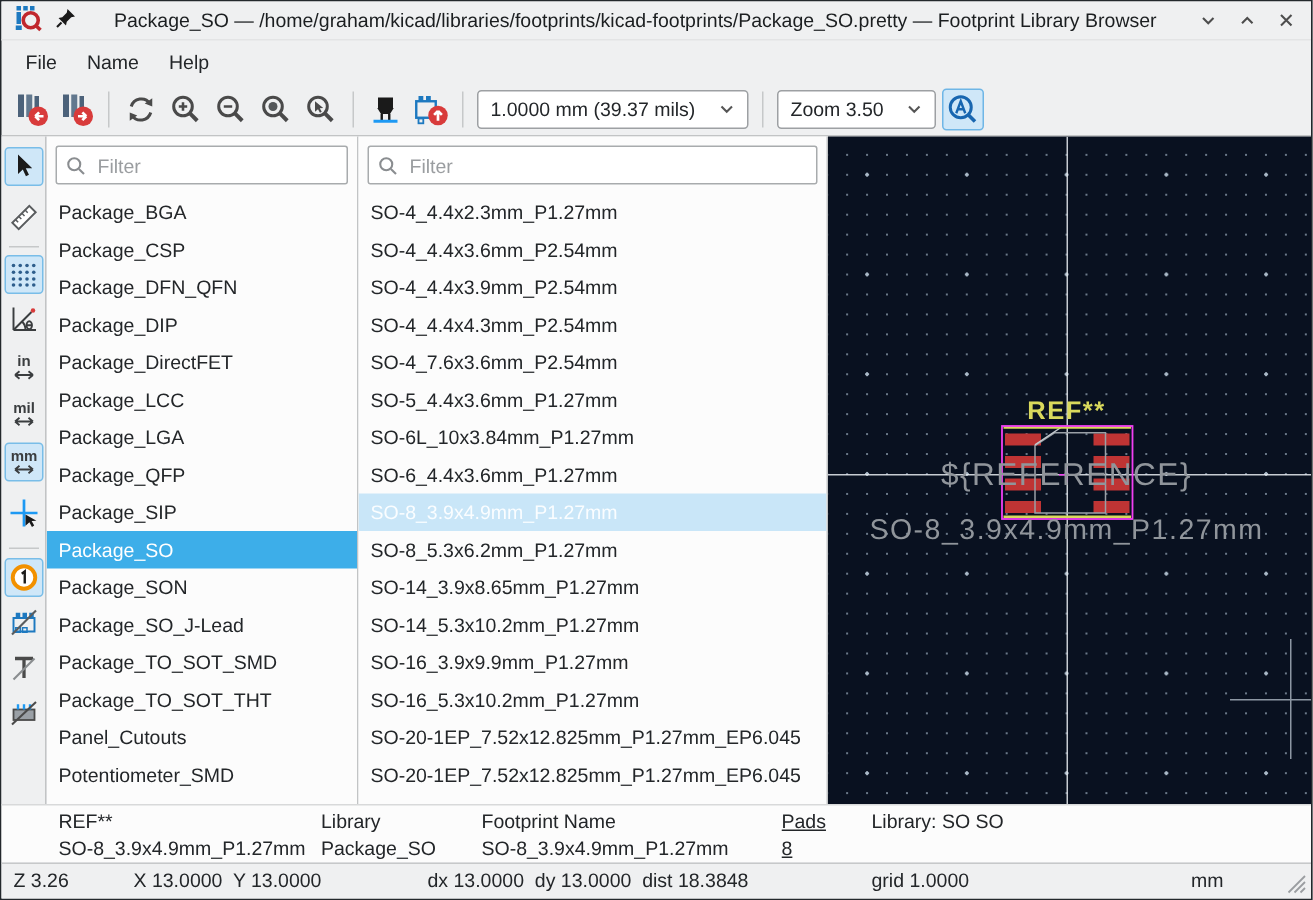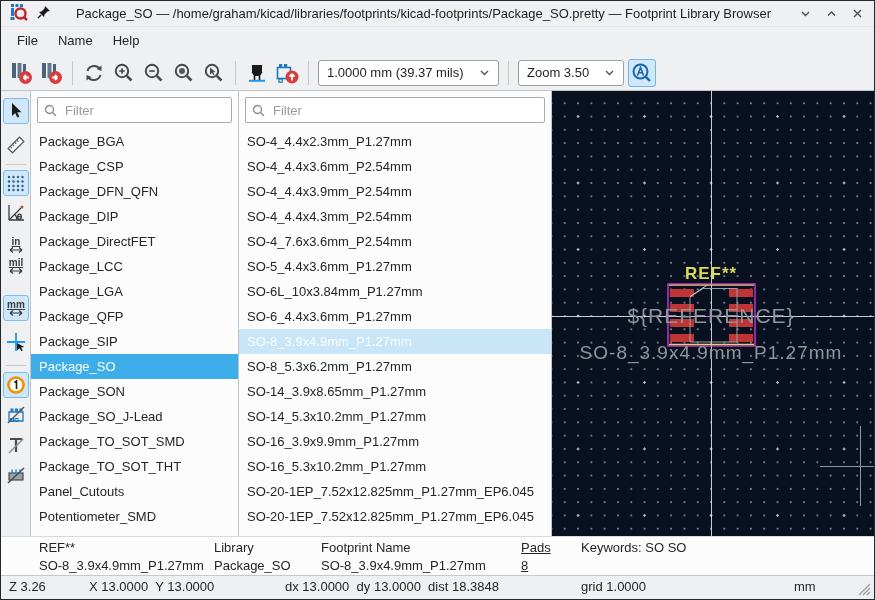"File" .menubar { align-items: none -> center }
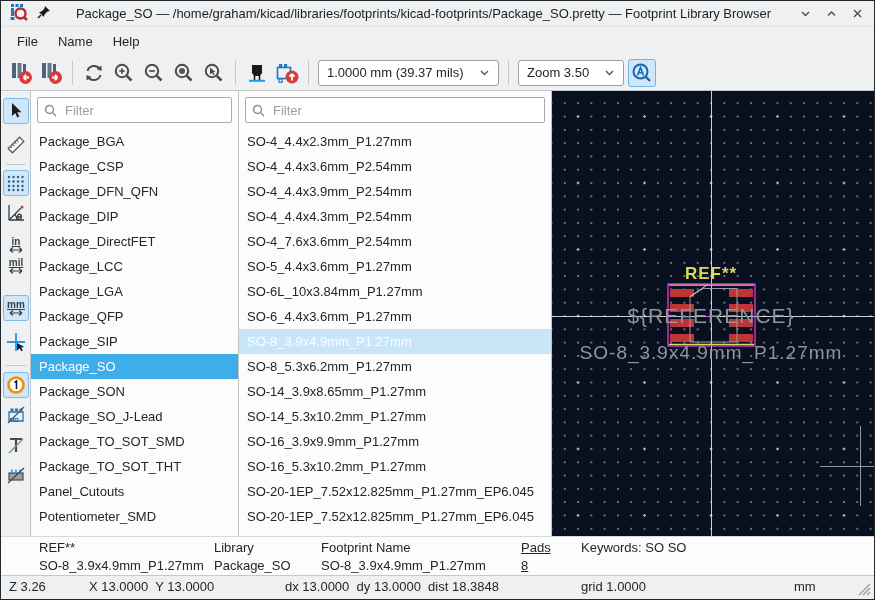"in" .unit { text-decoration: underline -> none }
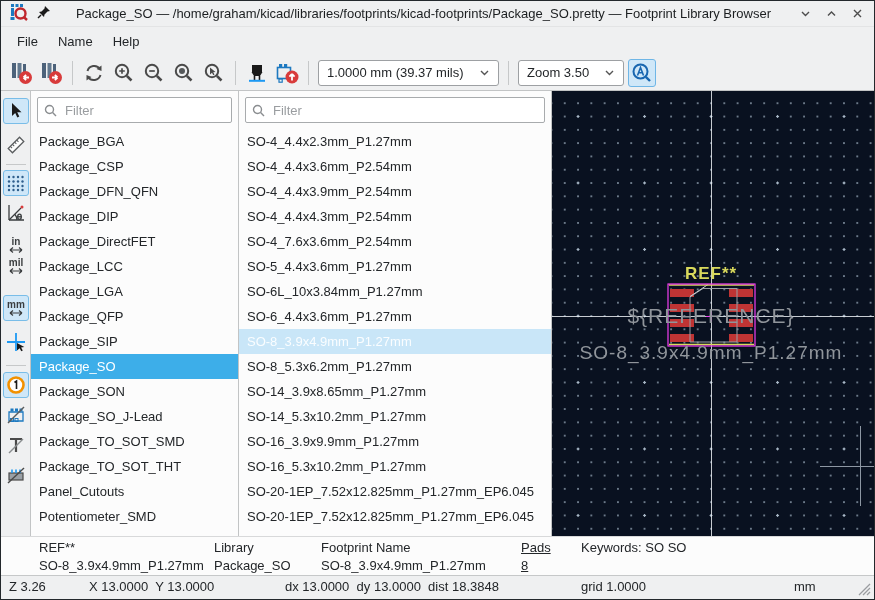"mil" div.rbtn { top: 162px -> 172px }
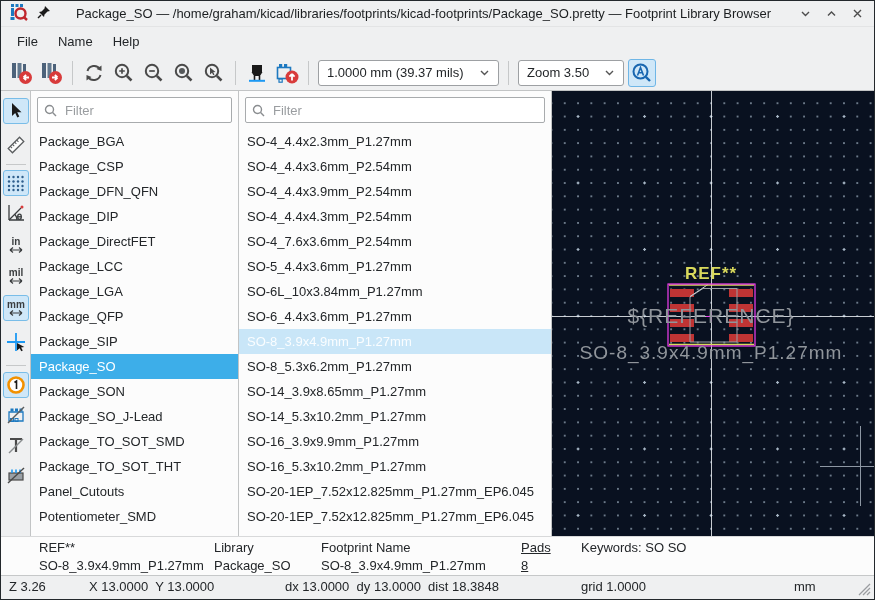"Keywords: SO SO" div { text: Keywords -> Library }
